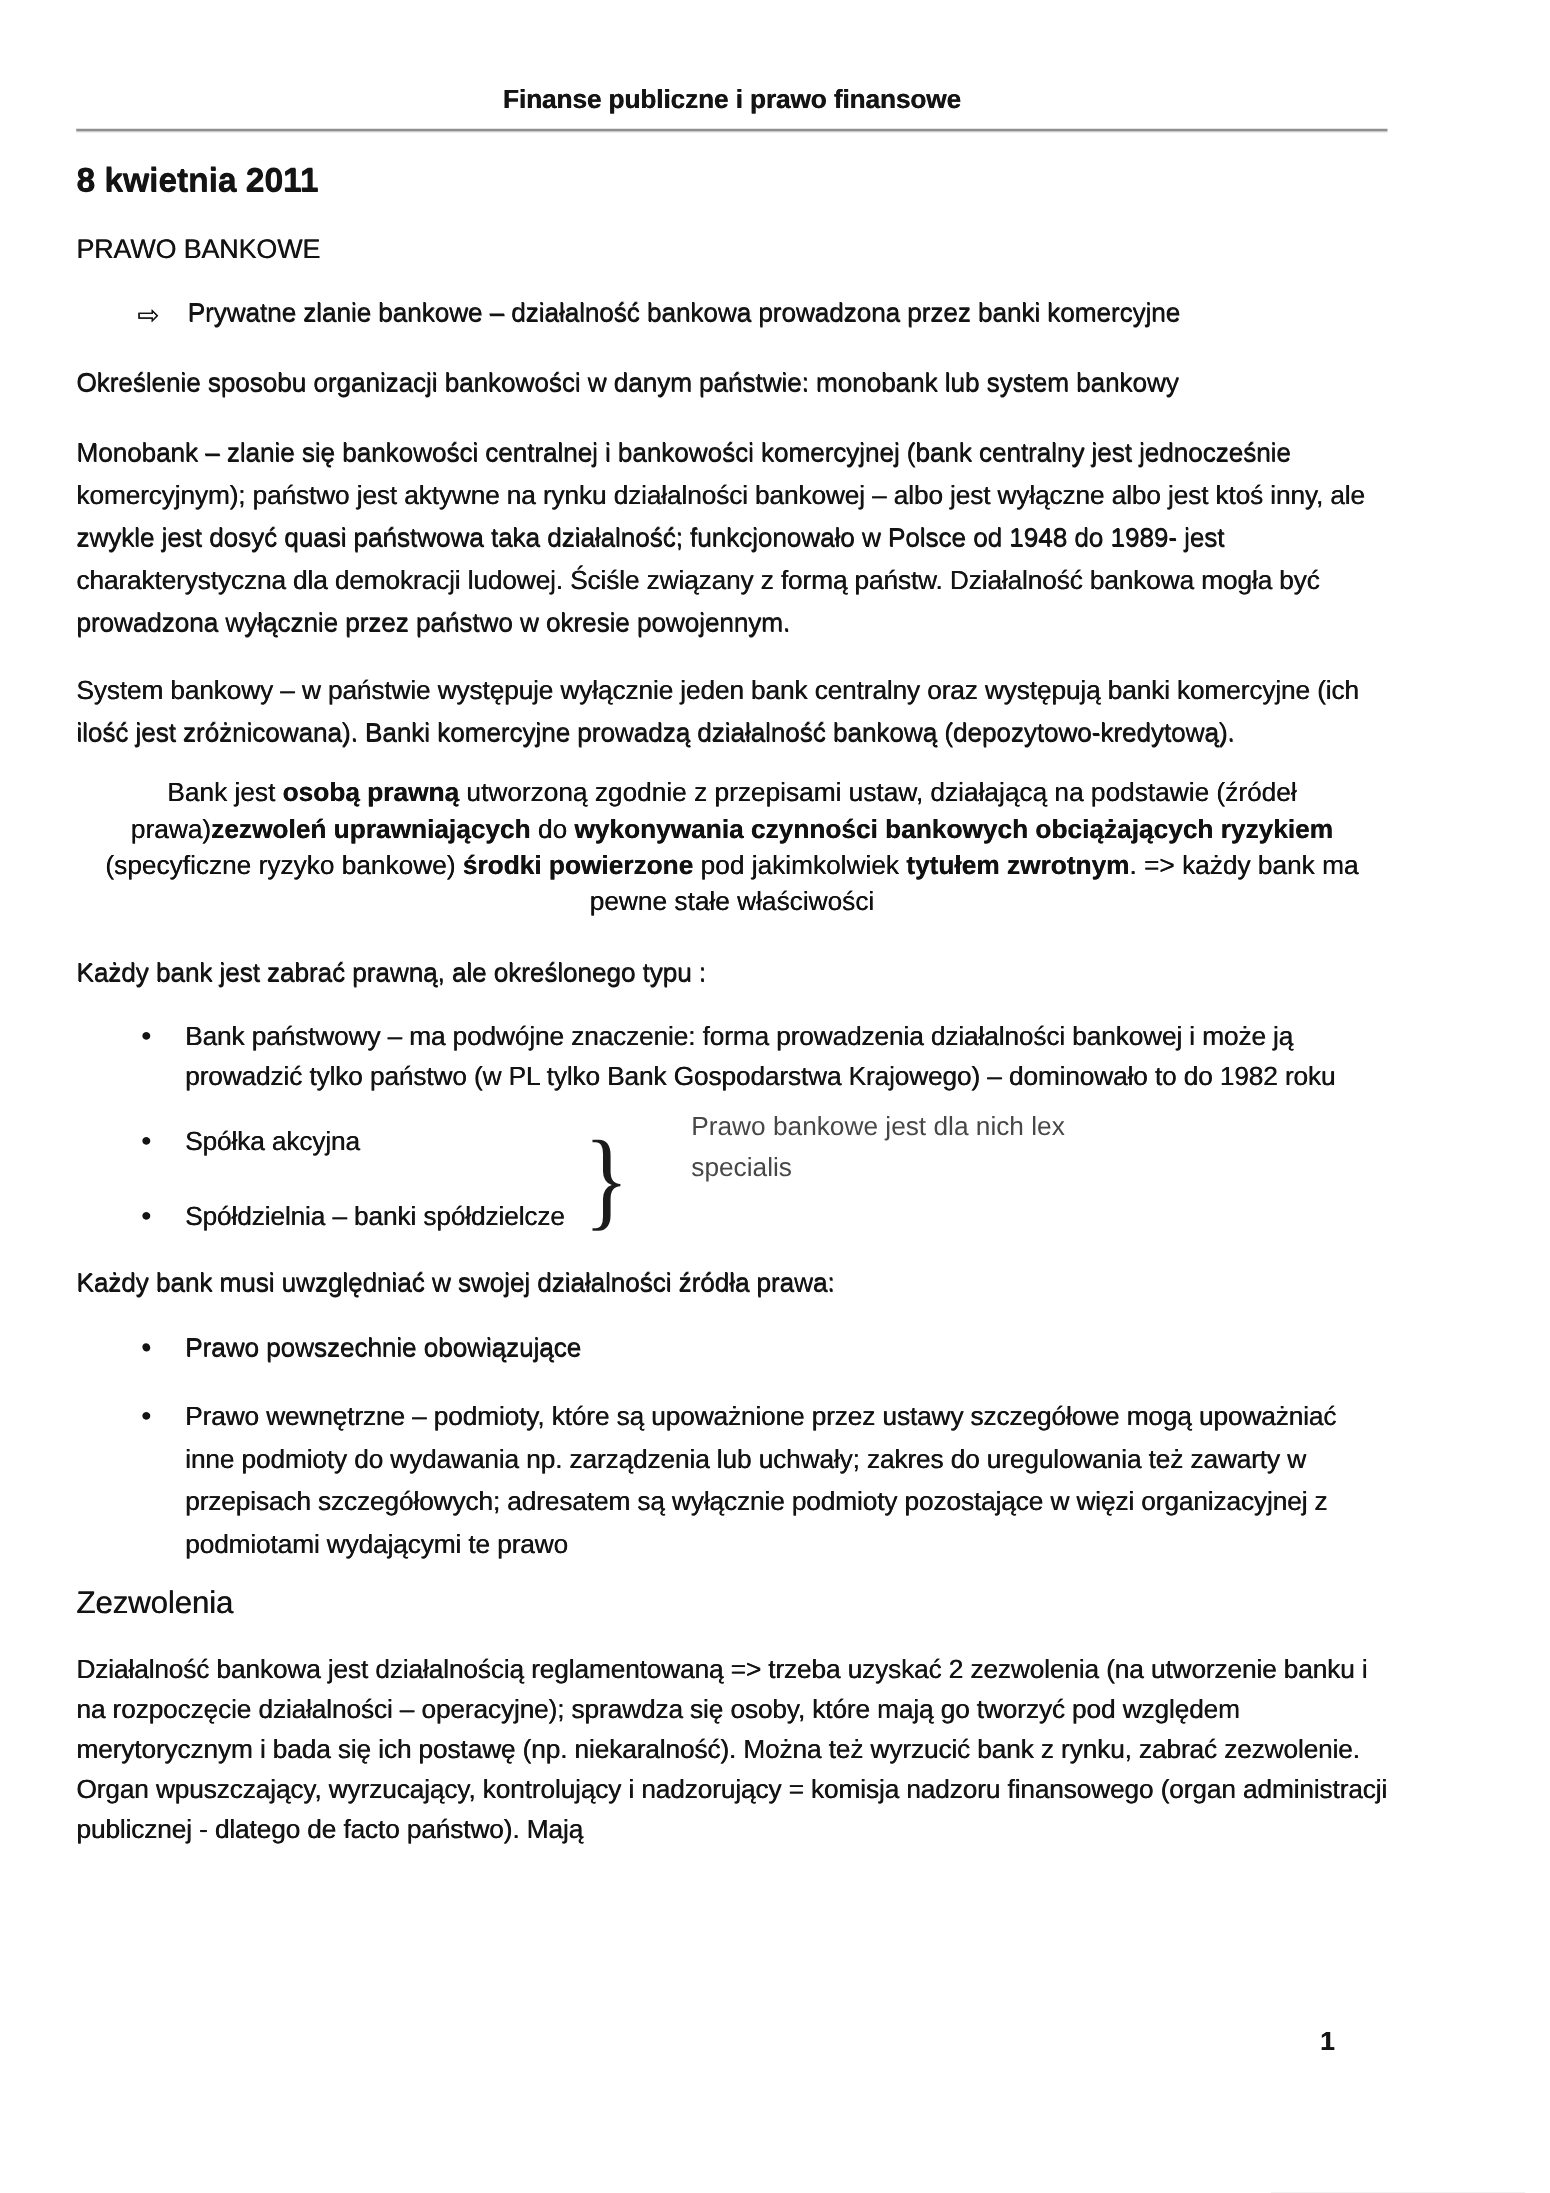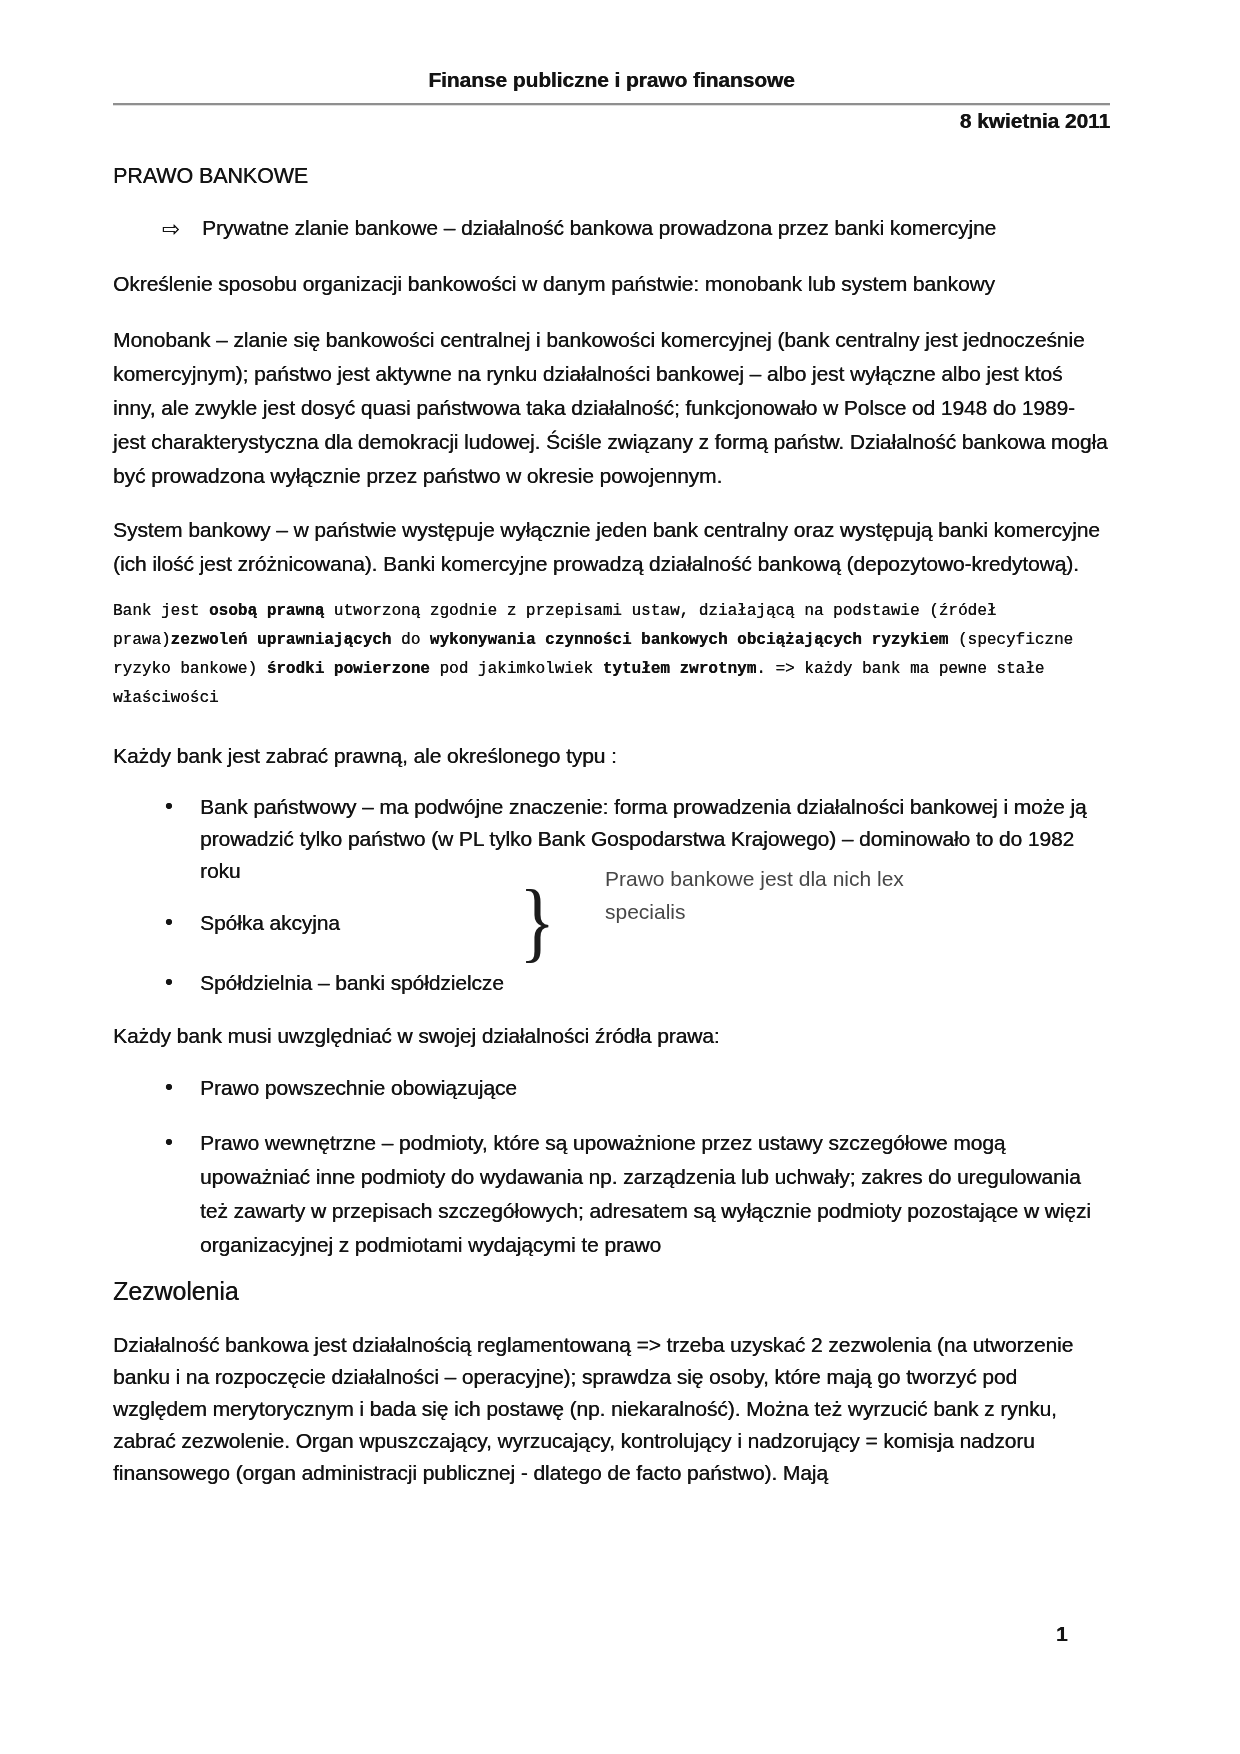"Finanse publiczne i prawo finansowe" .page { padding: 64px 130px 0 113px -> 64px 130px 0 61px }
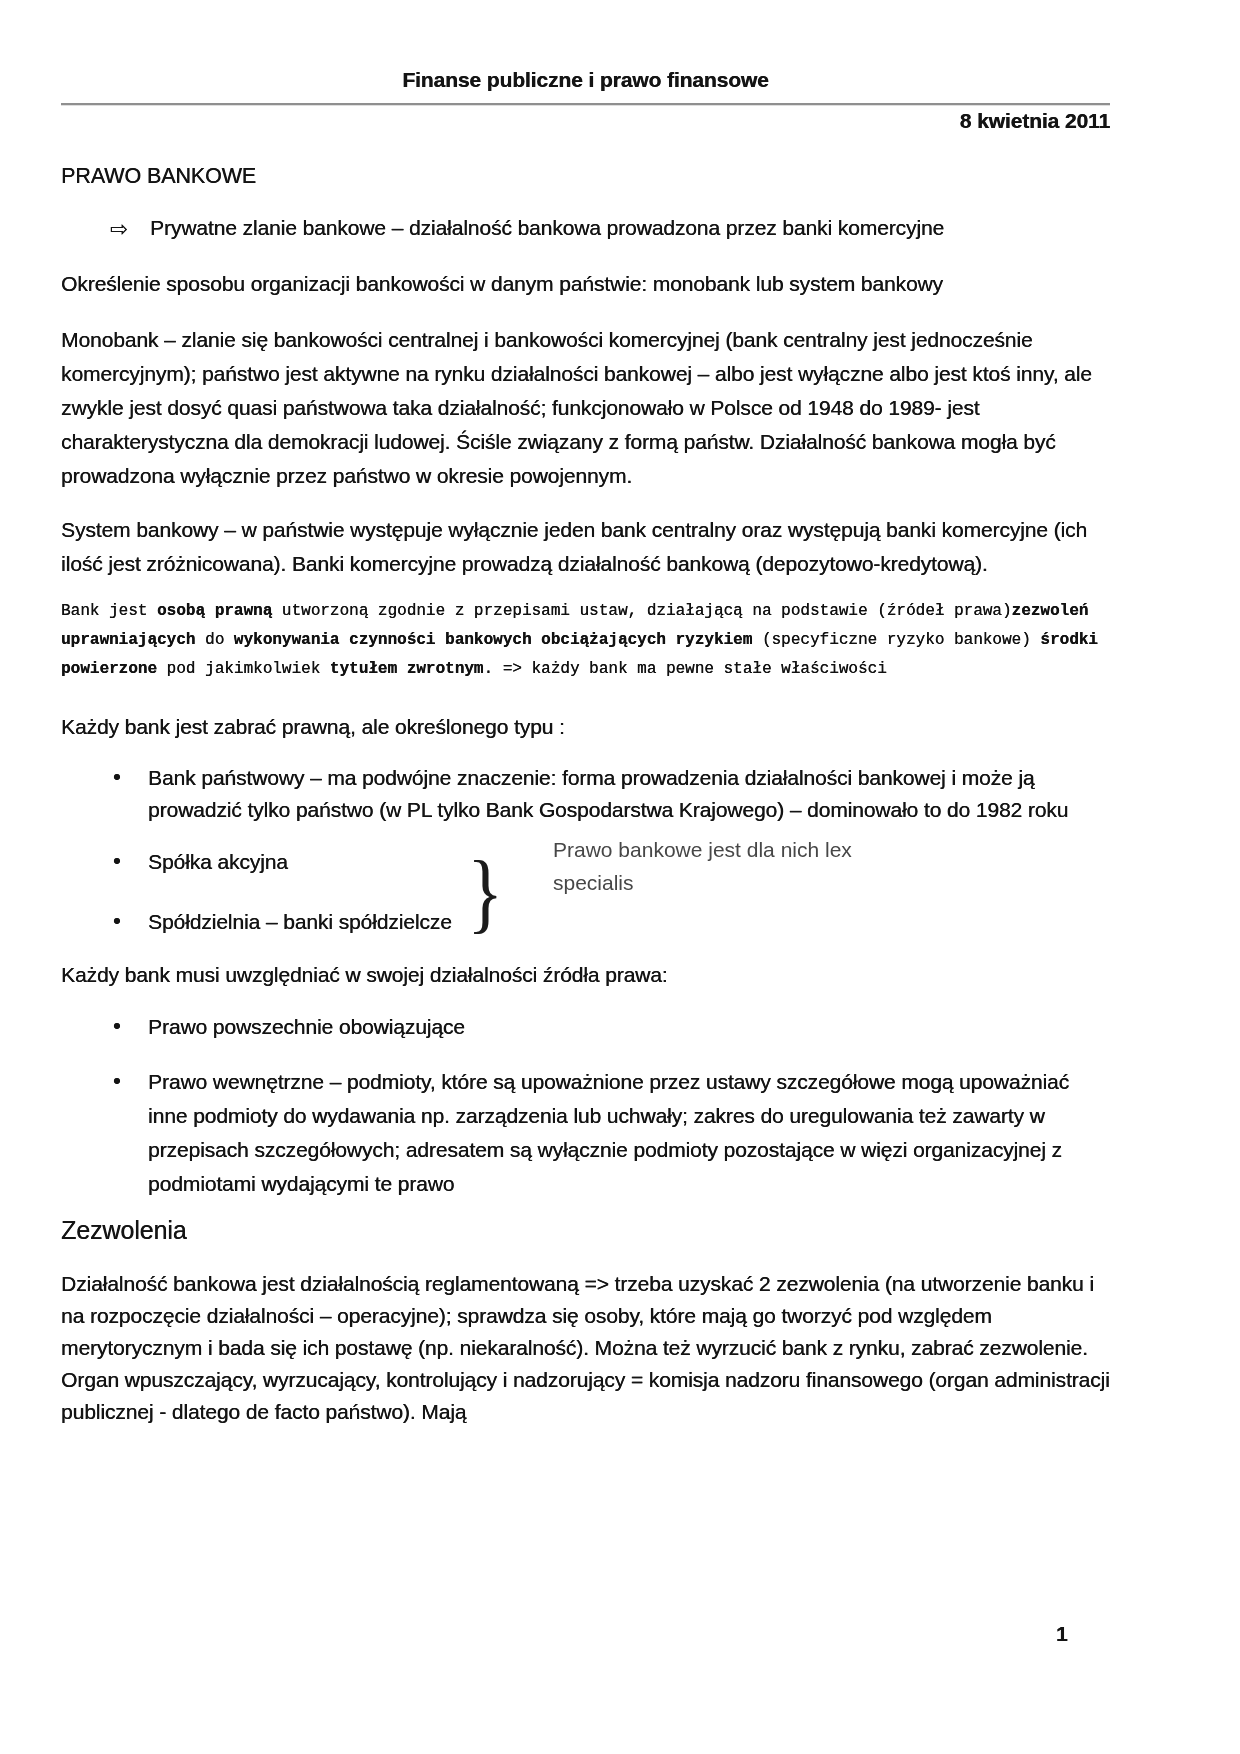"8 kwietnia 2011" .doc-date { font-size: 21px -> 27px; margin-top: 0 -> 23px; text-align: right -> left }
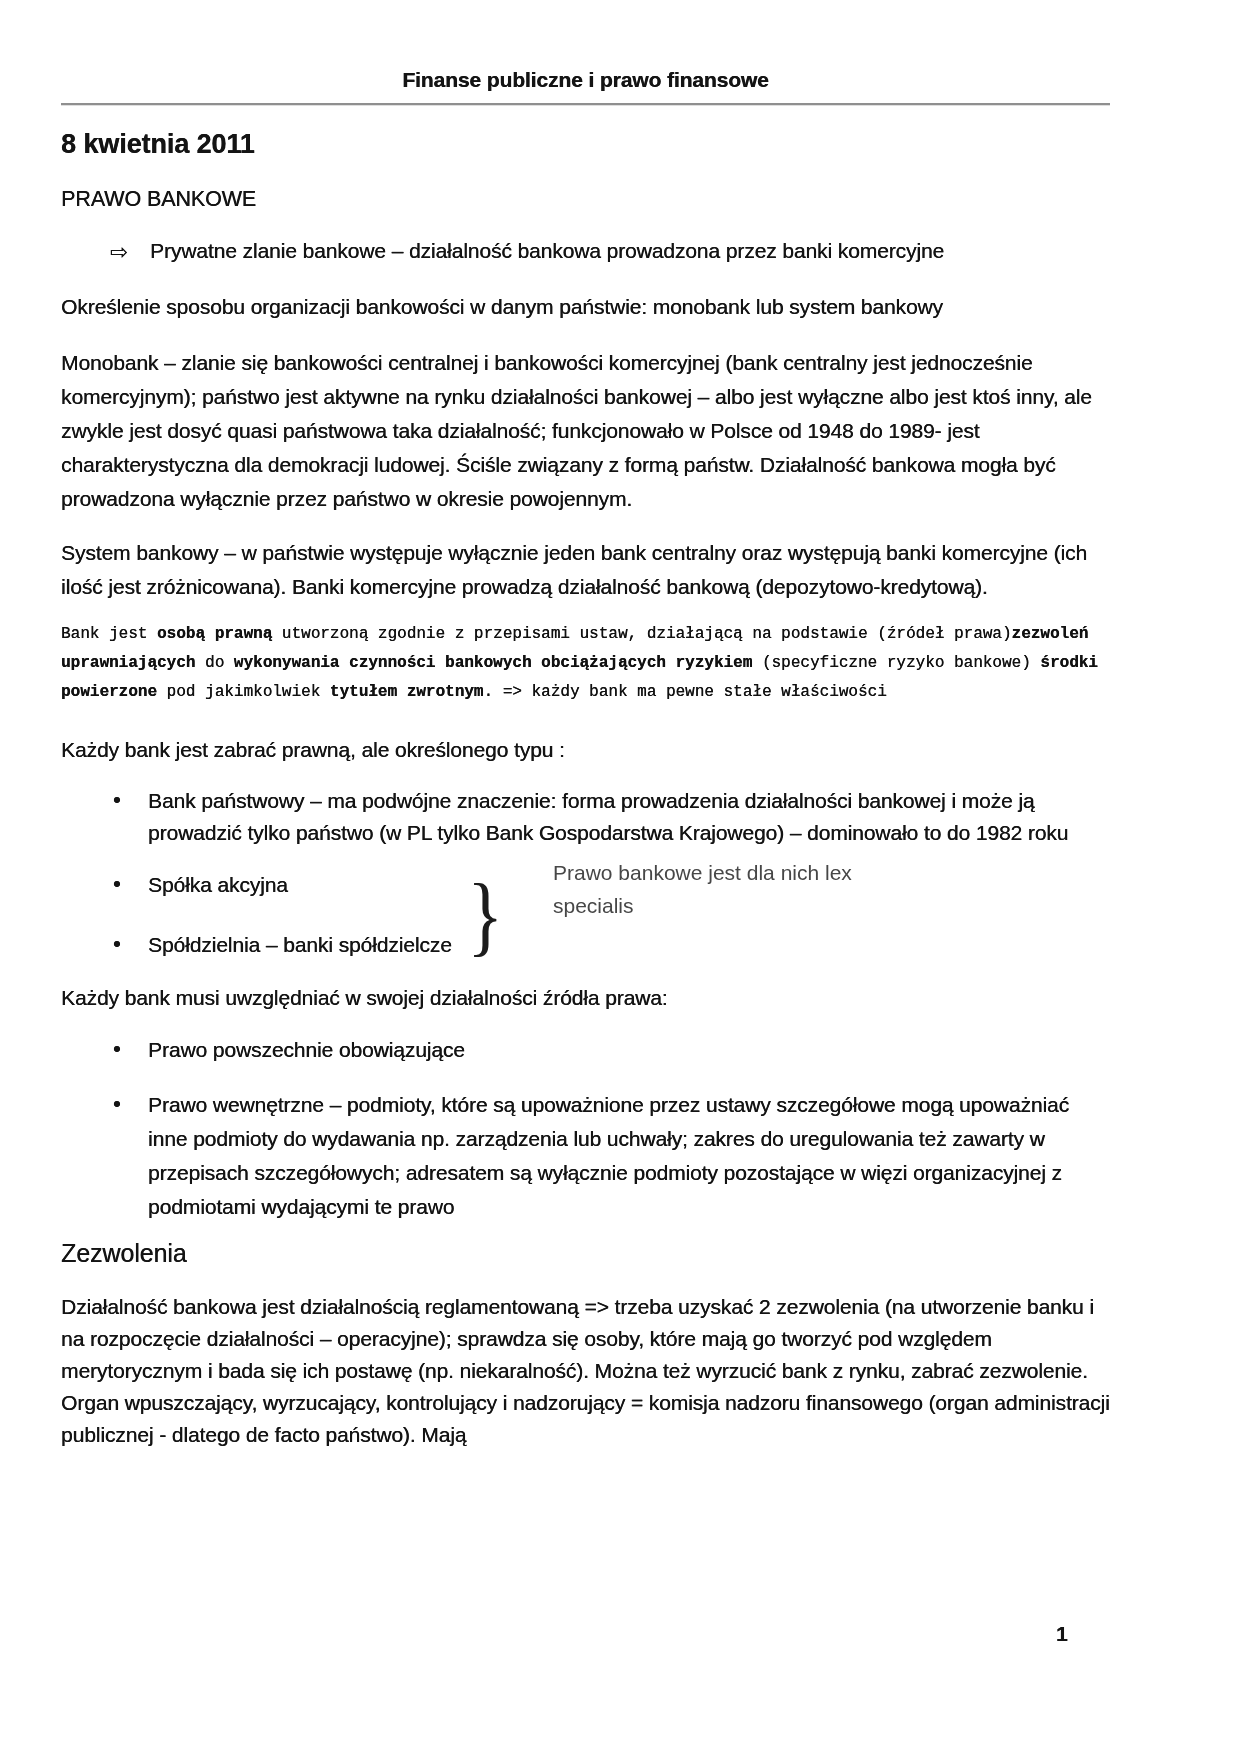"Bank jest osobą prawną utworzoną" .serif-para { font-family: Liberation Mono, monospace -> Liberation Sans, sans-serif; font-size: 16px -> 21px; text-align: none -> center }
